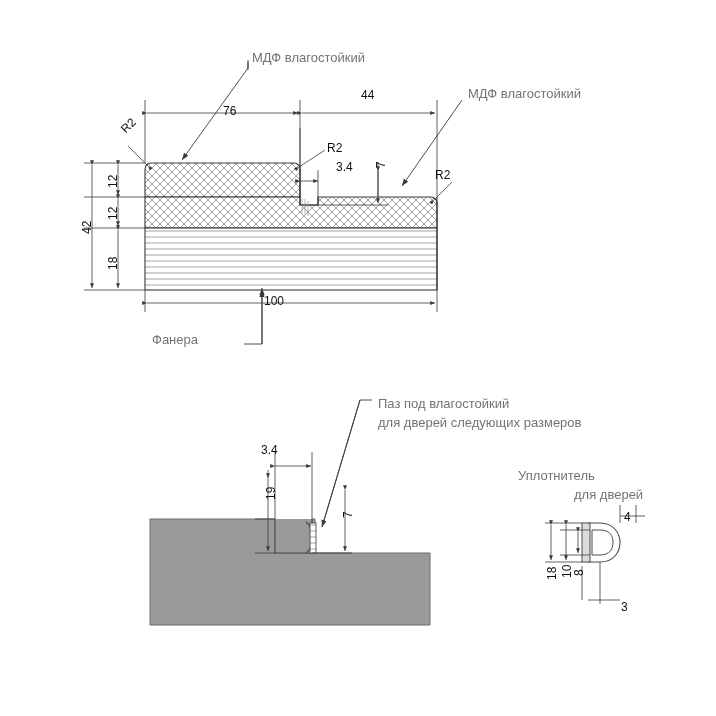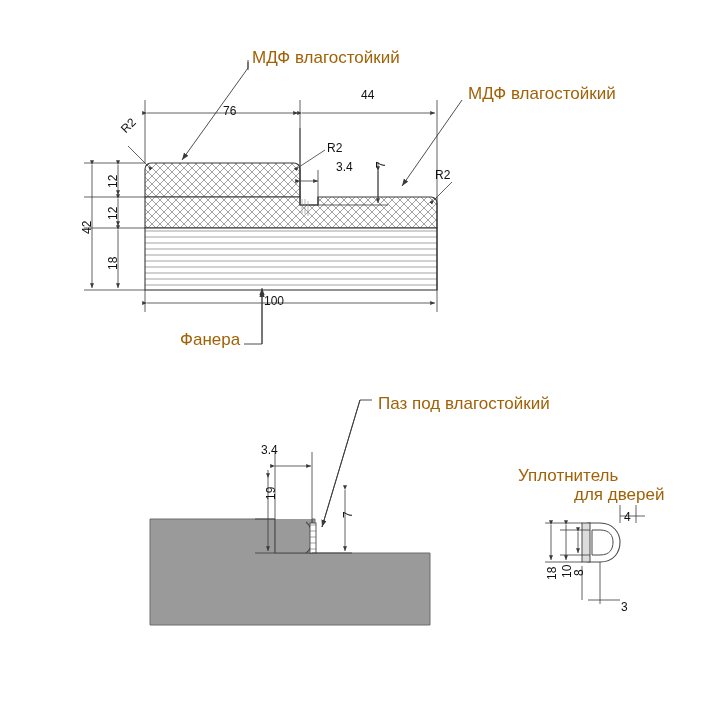"МДФ влагостойкий" .lbl { color: #a16207 -> #737373; font-size: 17px -> 13px }
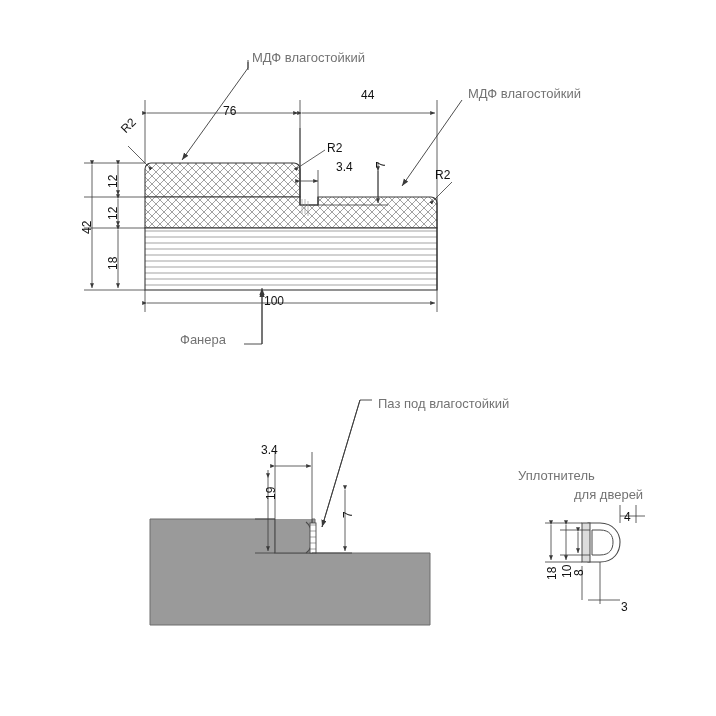"Фанера" div.lbl { margin-left: 28px -> none }
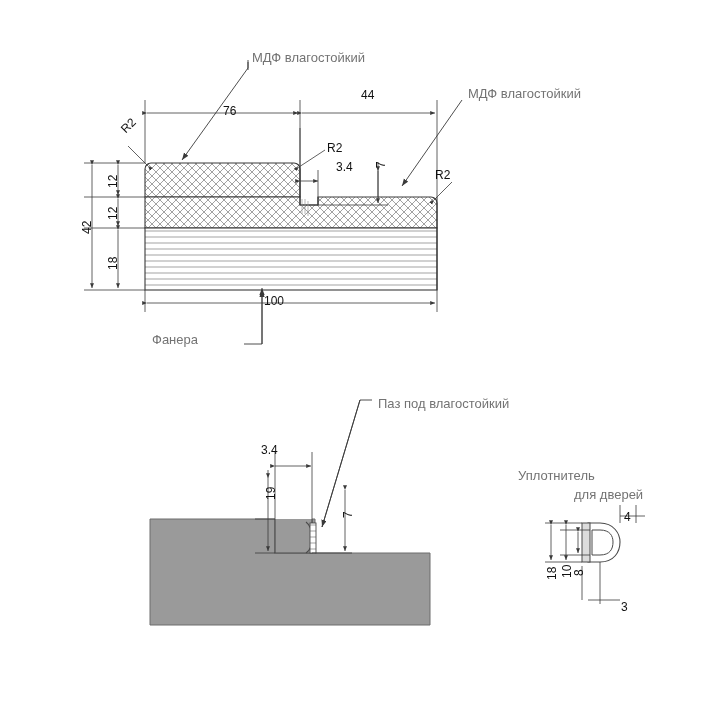"для дверей следующих размеров" div.lbl { html: none -> <div>для дверей следующих размеров</div> }
